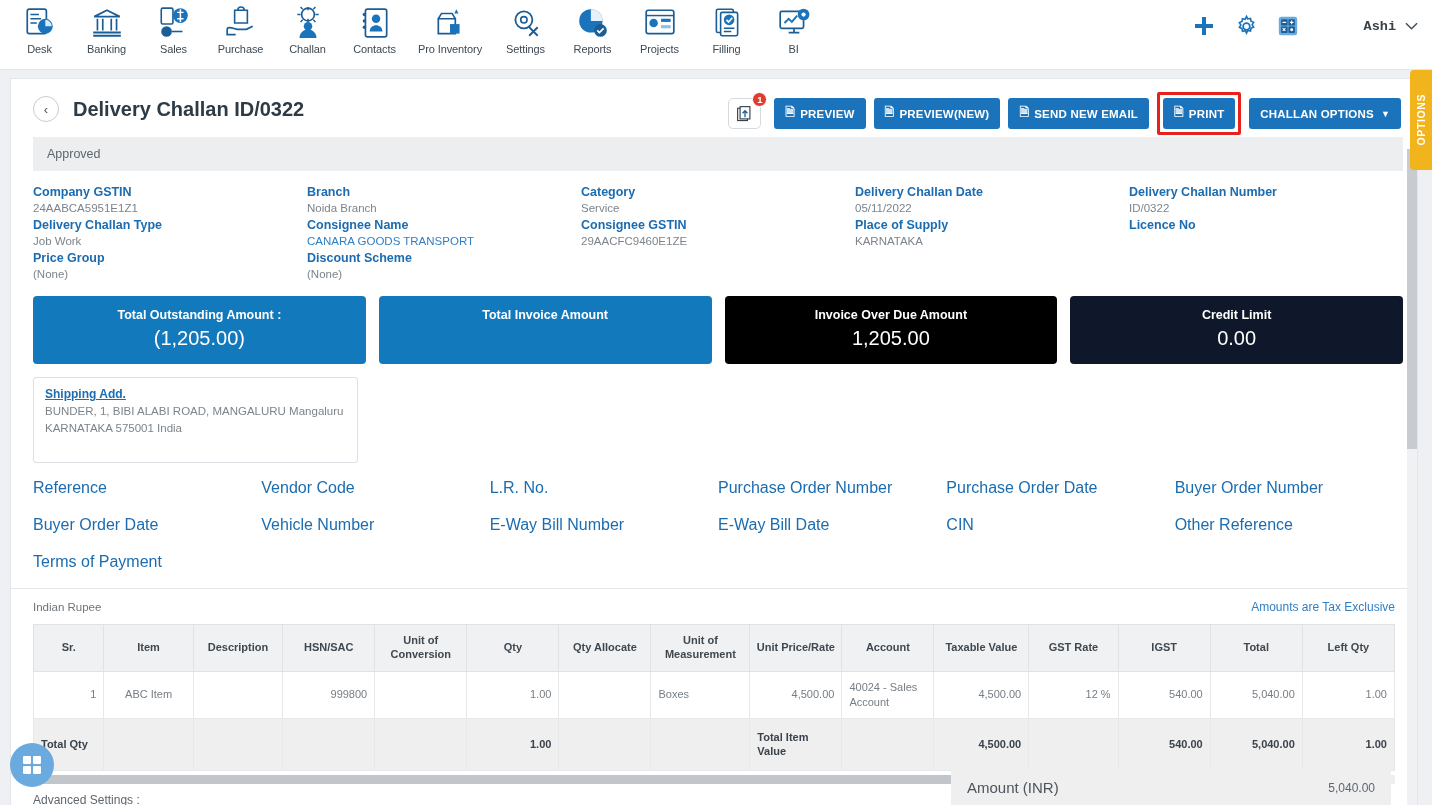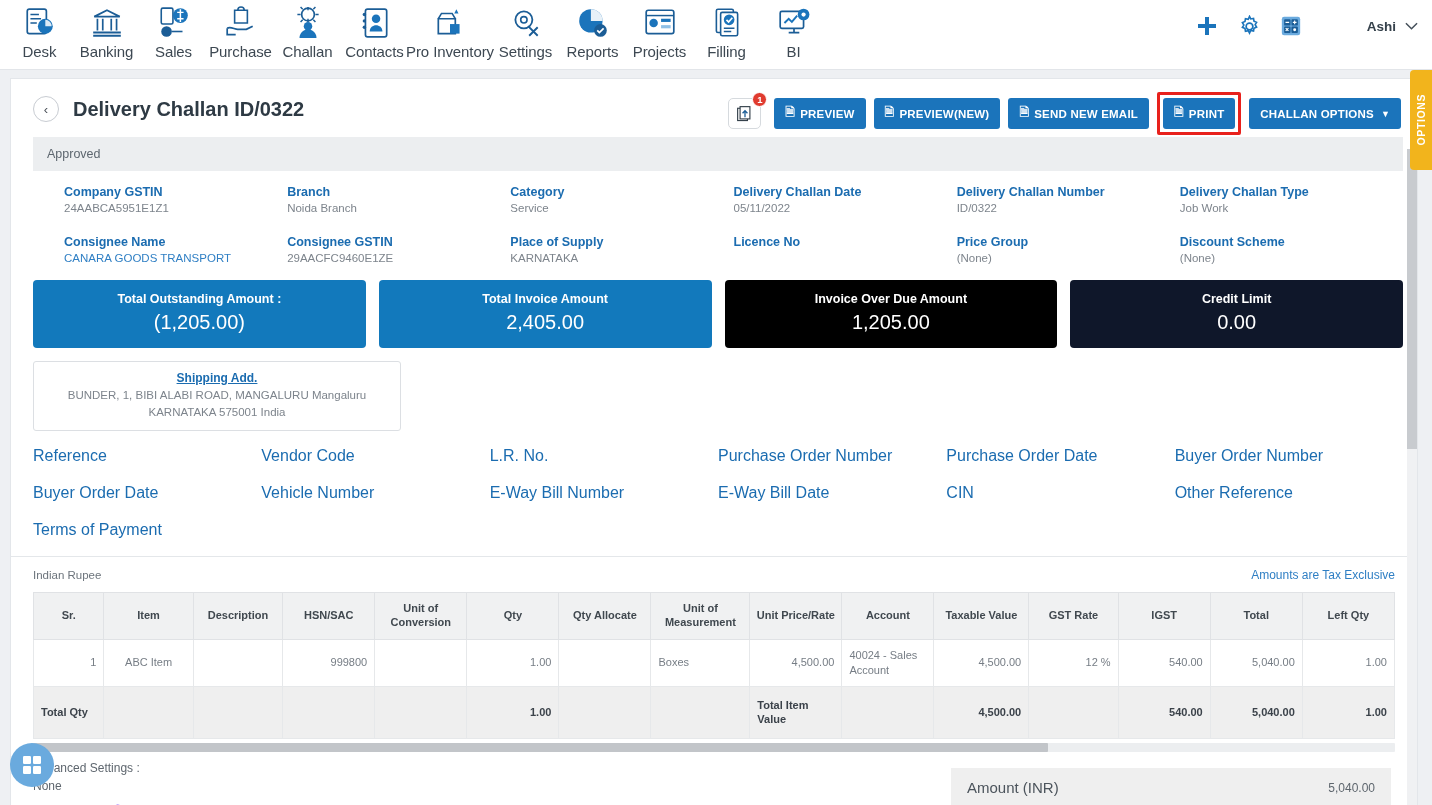"Ashi" .topnav-right { font-family: none -> Liberation Mono, monospace }
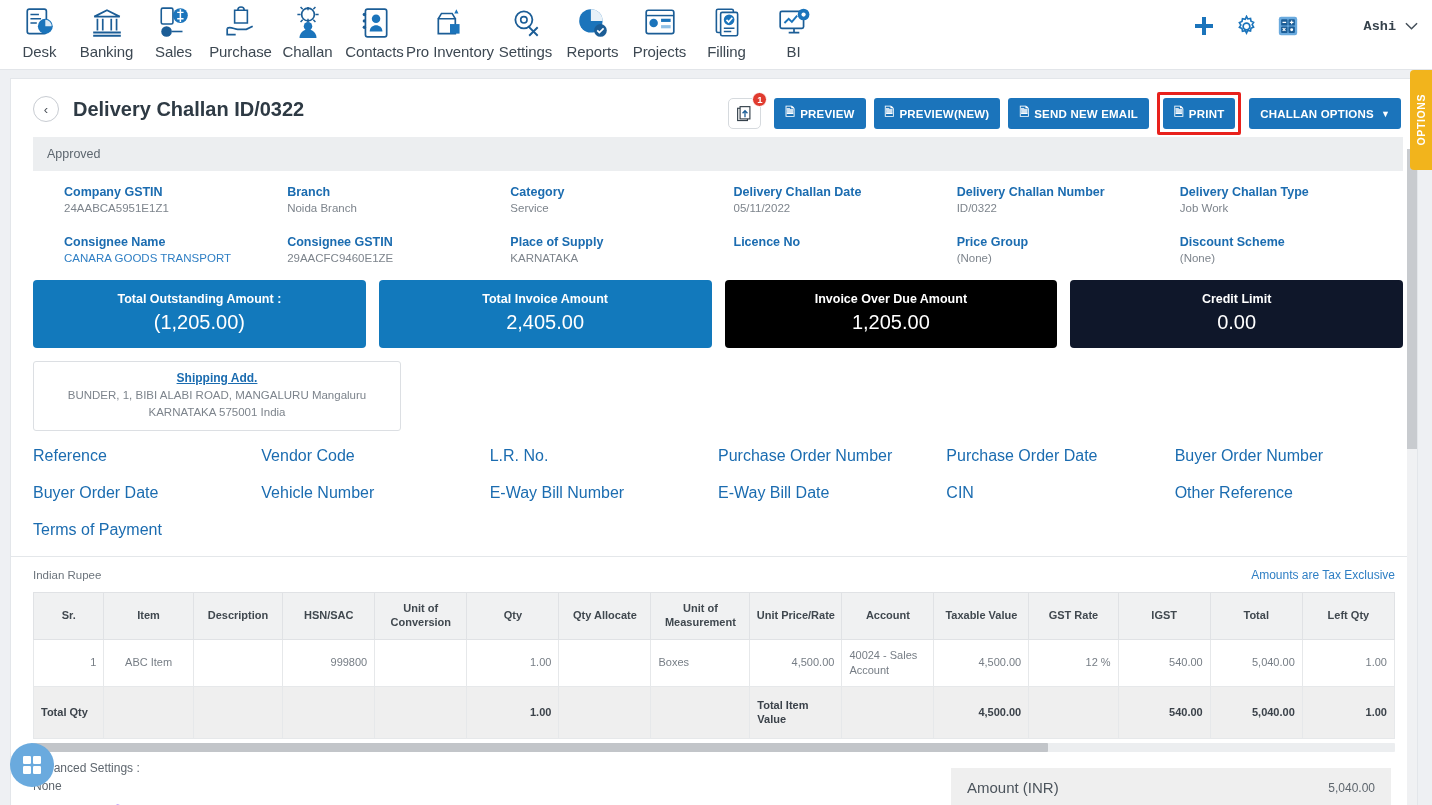"Desk" .nav-item .lbl { font-size: 15px -> 11px }
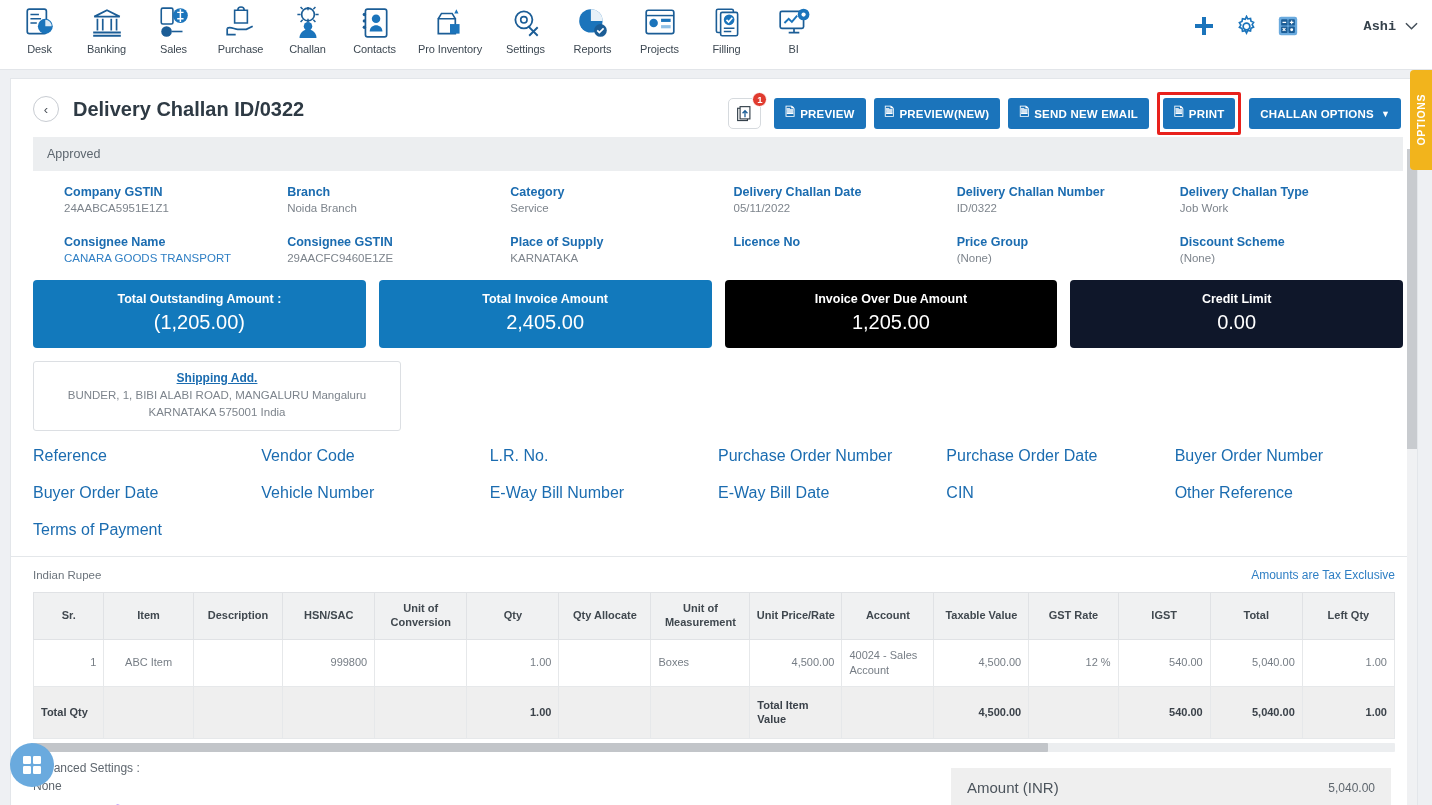"Company GSTIN" .fields { grid-template-columns: repeat(6, 1fr) -> repeat(5, 1fr); margin-left: 31px -> none; row-gap: 21px -> 4px }
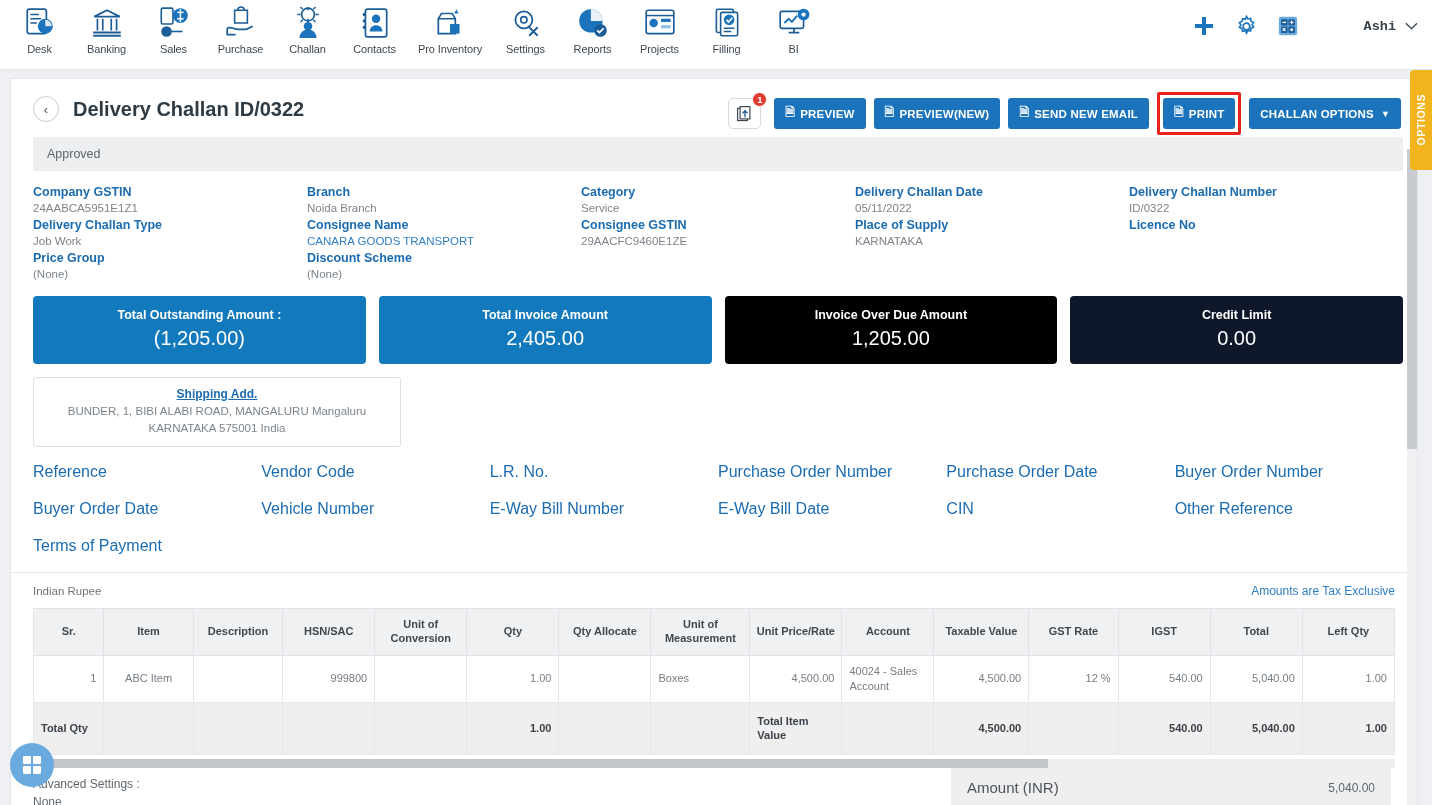"2,405.00" div.card-value { html: <div>2,405.00</div> -> none }
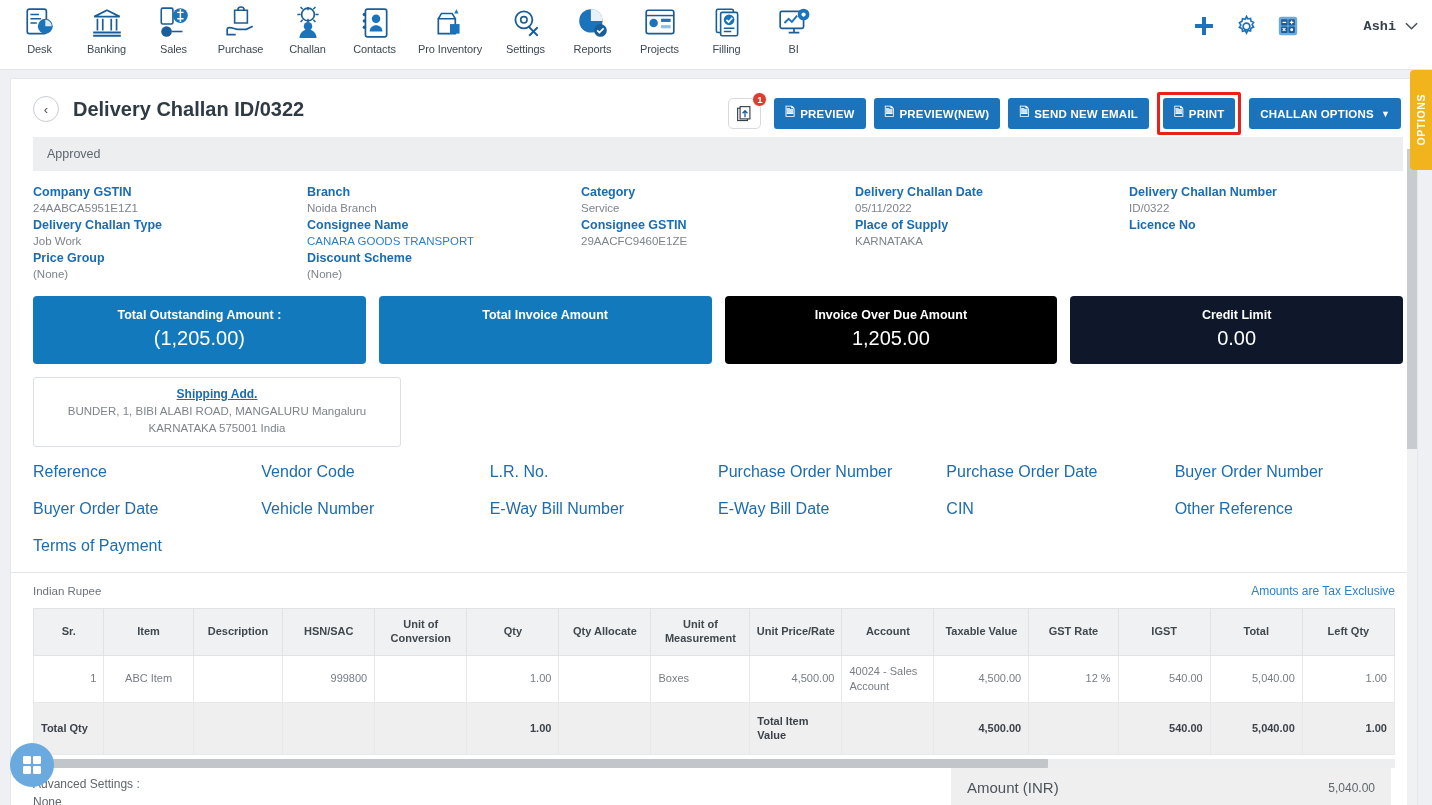"Shipping Add." .ship-box { padding: 9px 11px 10px -> 9px 11px 26px; text-align: center -> none; width: 368px -> 325px }
